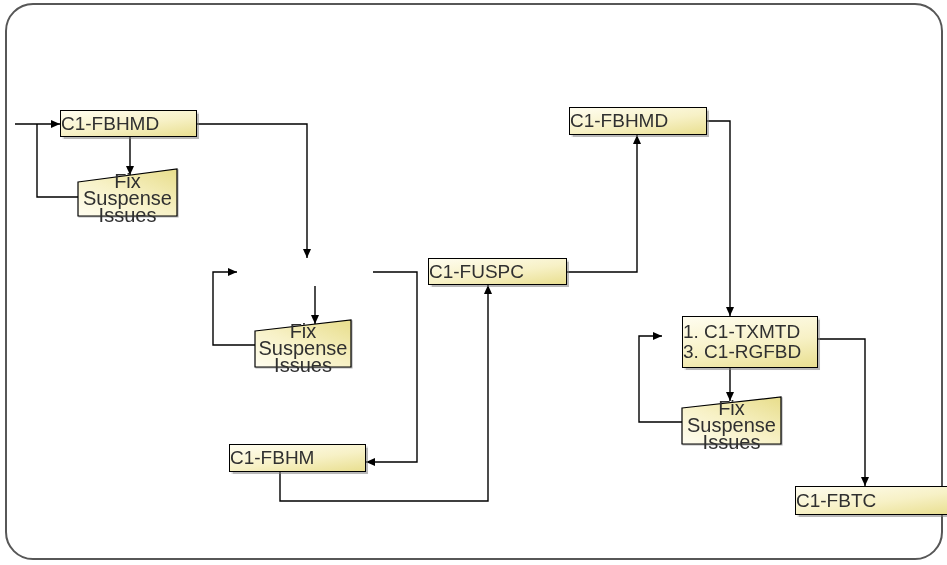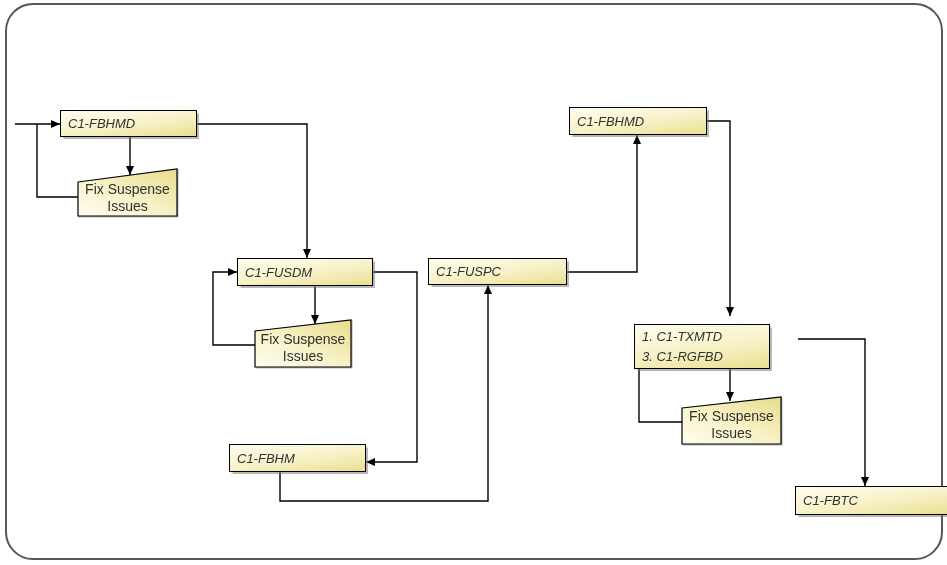"C1-FBHMD" .proc { font-size: 13px -> 19px; font-style: italic -> none; padding-left: 7px -> none }
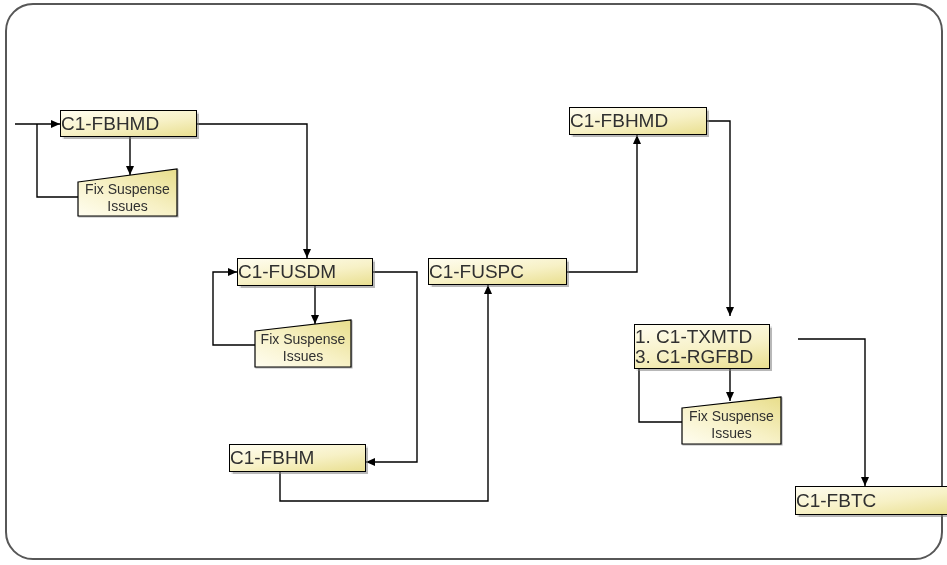"Fix Suspense" .trap-label { font-size: 14px -> 20px }
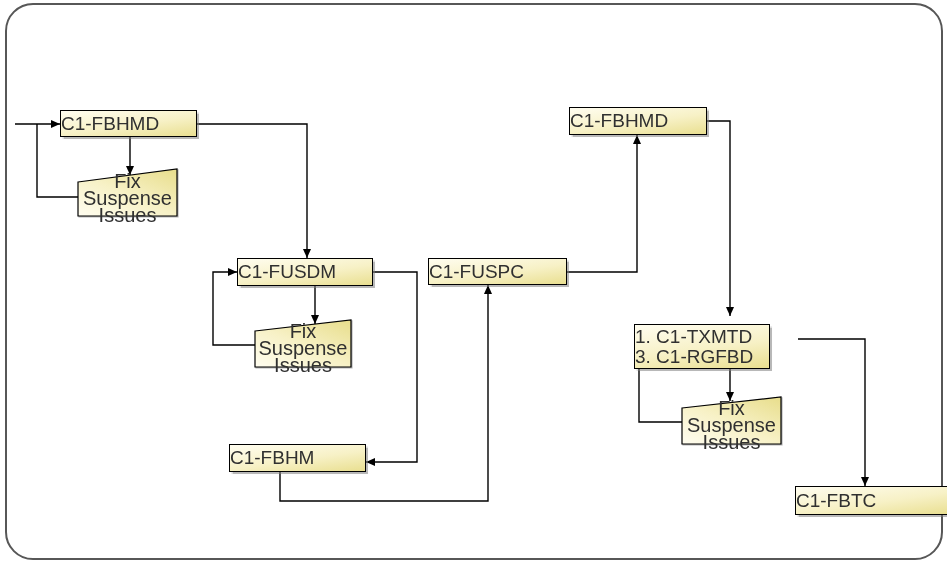"C1-FUSDM" div.proc { html: <div> <span>C1-FUSDM</span> </div> -> none }
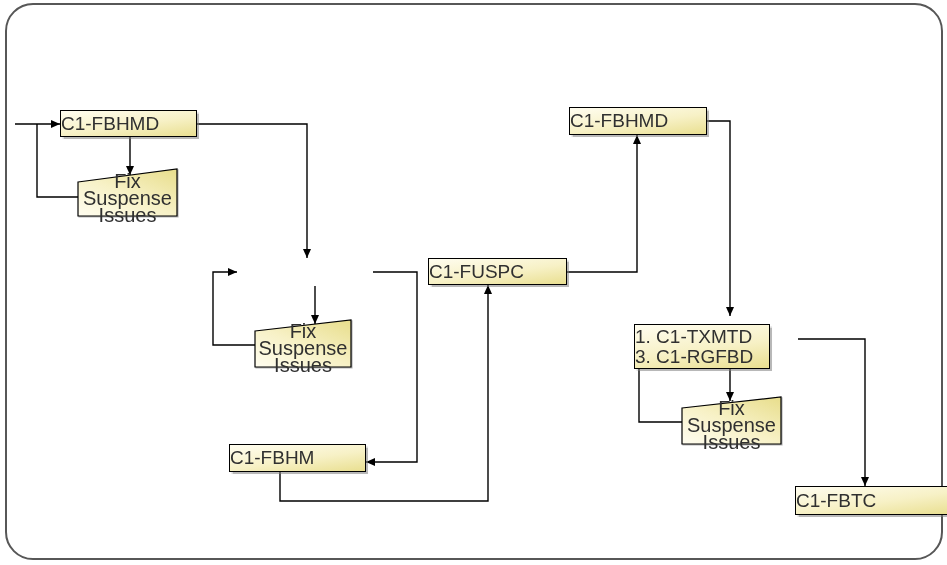"1. C1-TXMTD" div.proc { height: 45px -> 52px; left: 634px -> 682px; margin-top: 8px -> none }
